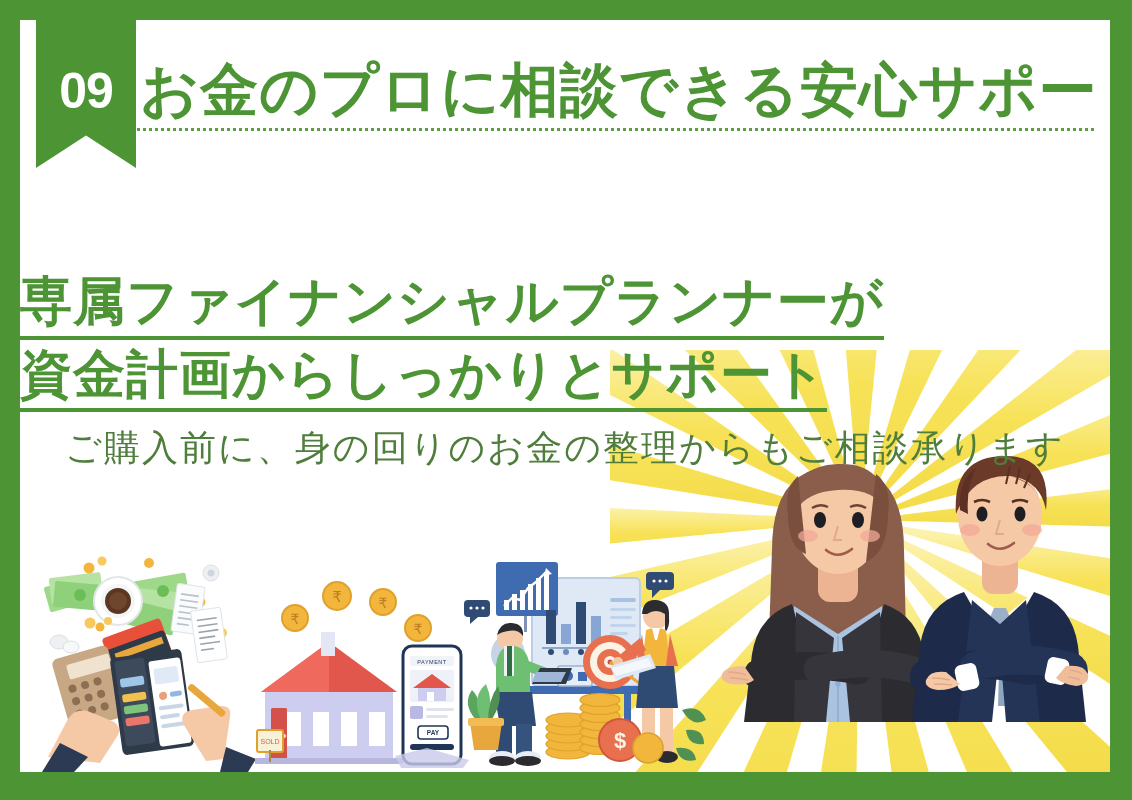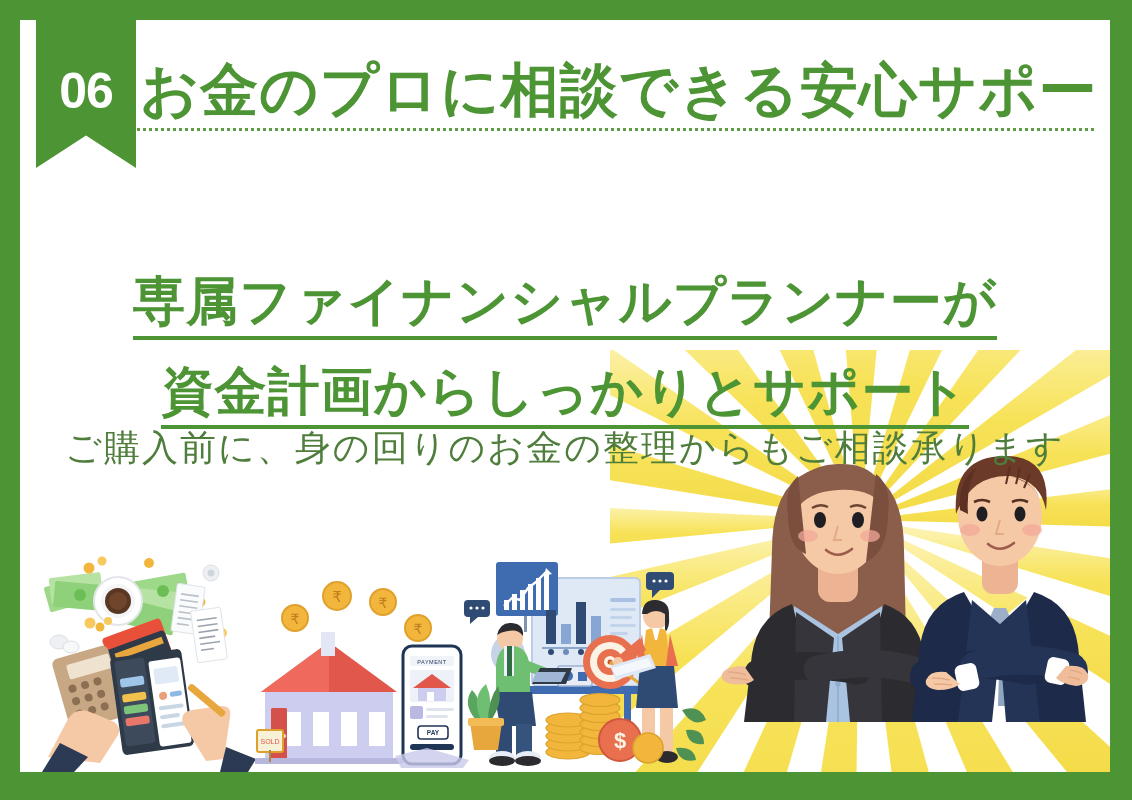"06" span { text: 06 -> 09 }
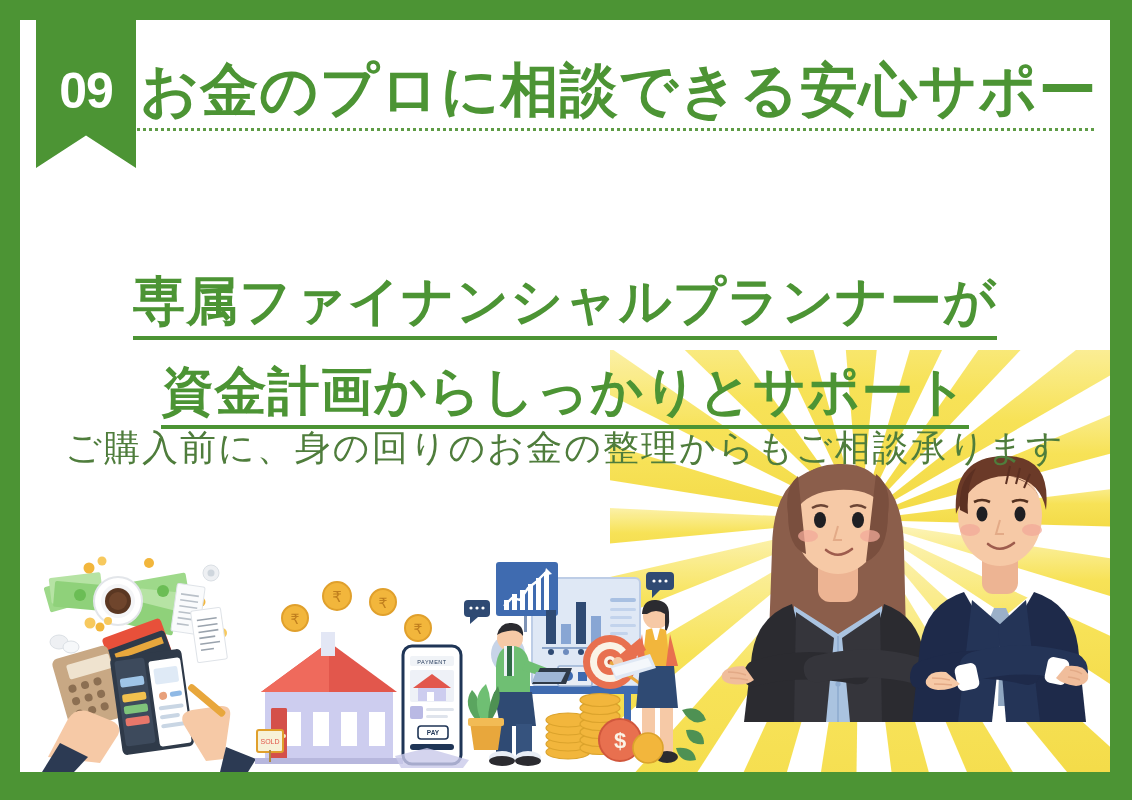"専属ファイナンシャルプランナーが" #headline { text-align: center -> none }
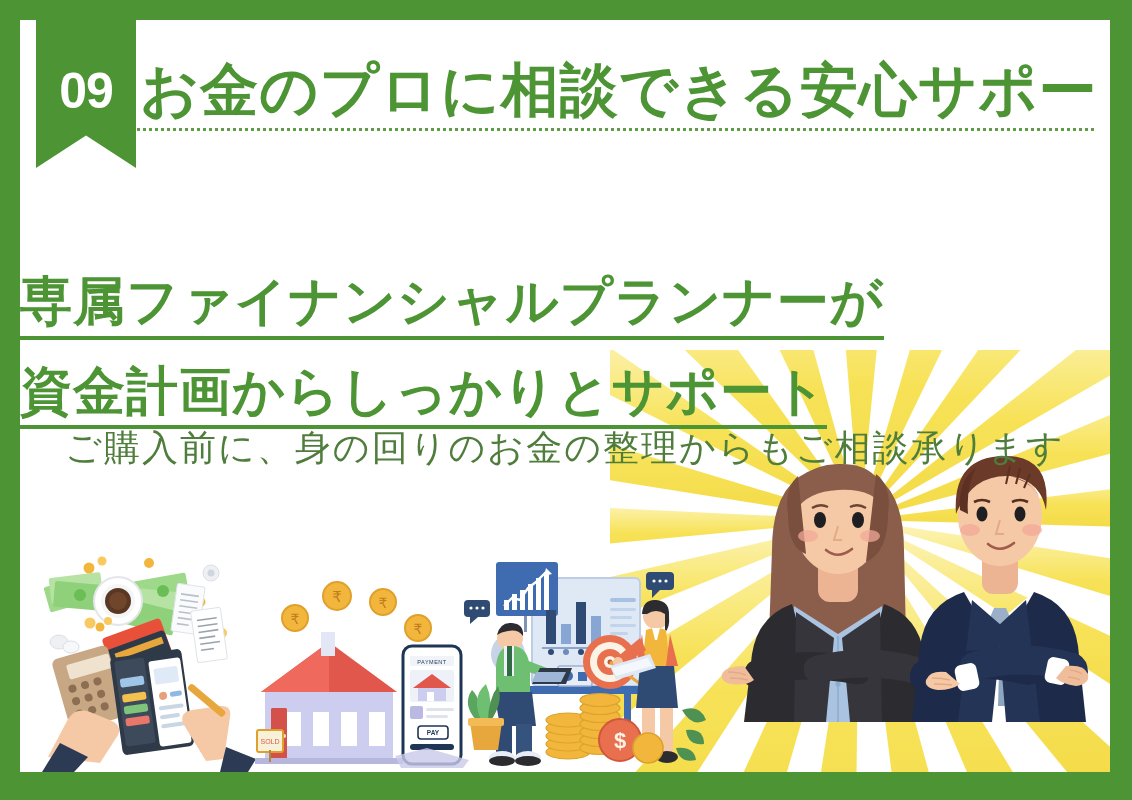"資金計画からしっかりとサポート" #headline-line-2 { margin-top: 18px -> 1px }
